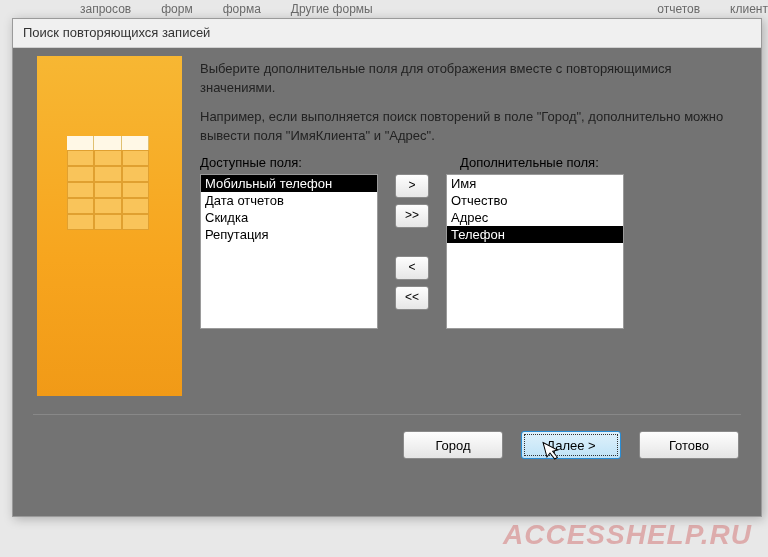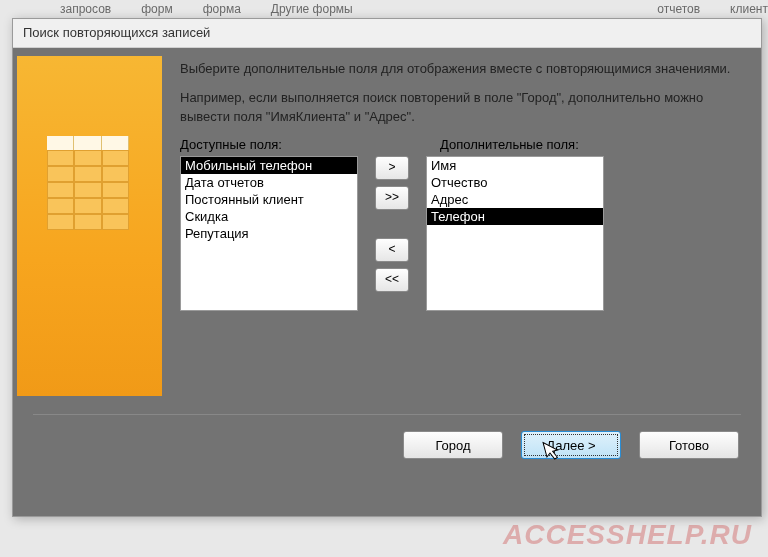"запросов" .bg-text { padding-left: 60px -> 80px }
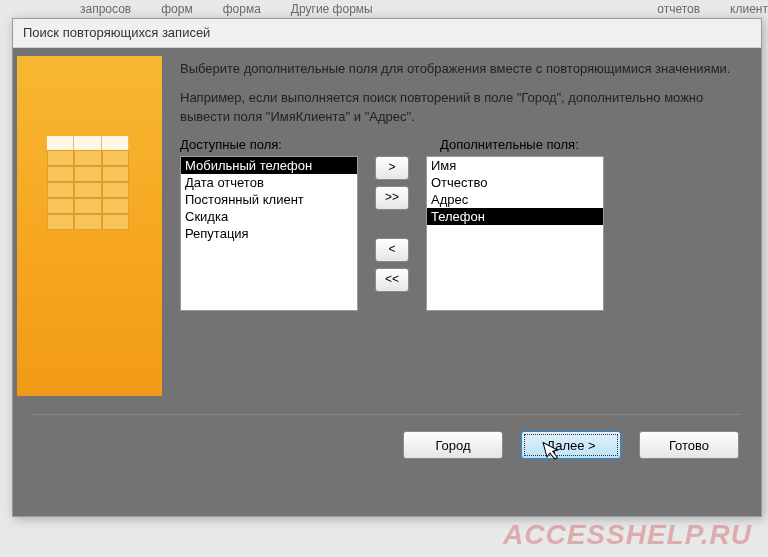"Выберите дополнительные поля для" .dialog-body { padding: 8px 18px 8px 4px -> 8px 18px 8px 24px }
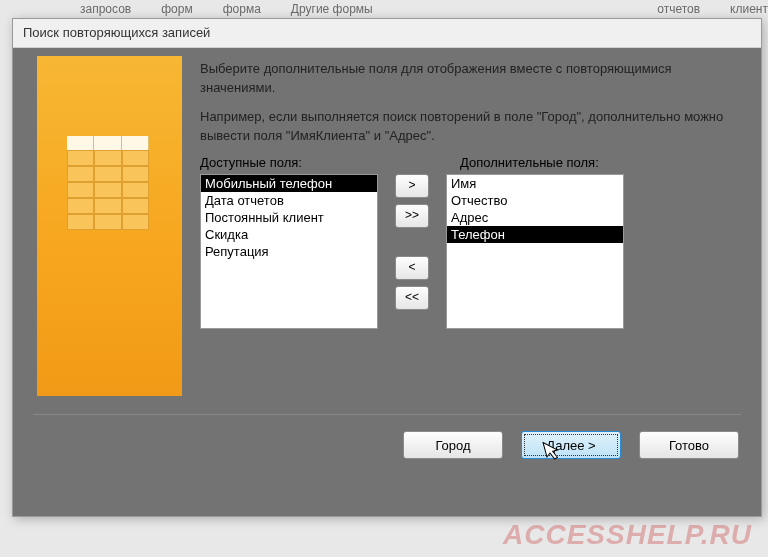"Постоянный клиент" div.item { html: <div>Постоянный клиент</div> -> none }
